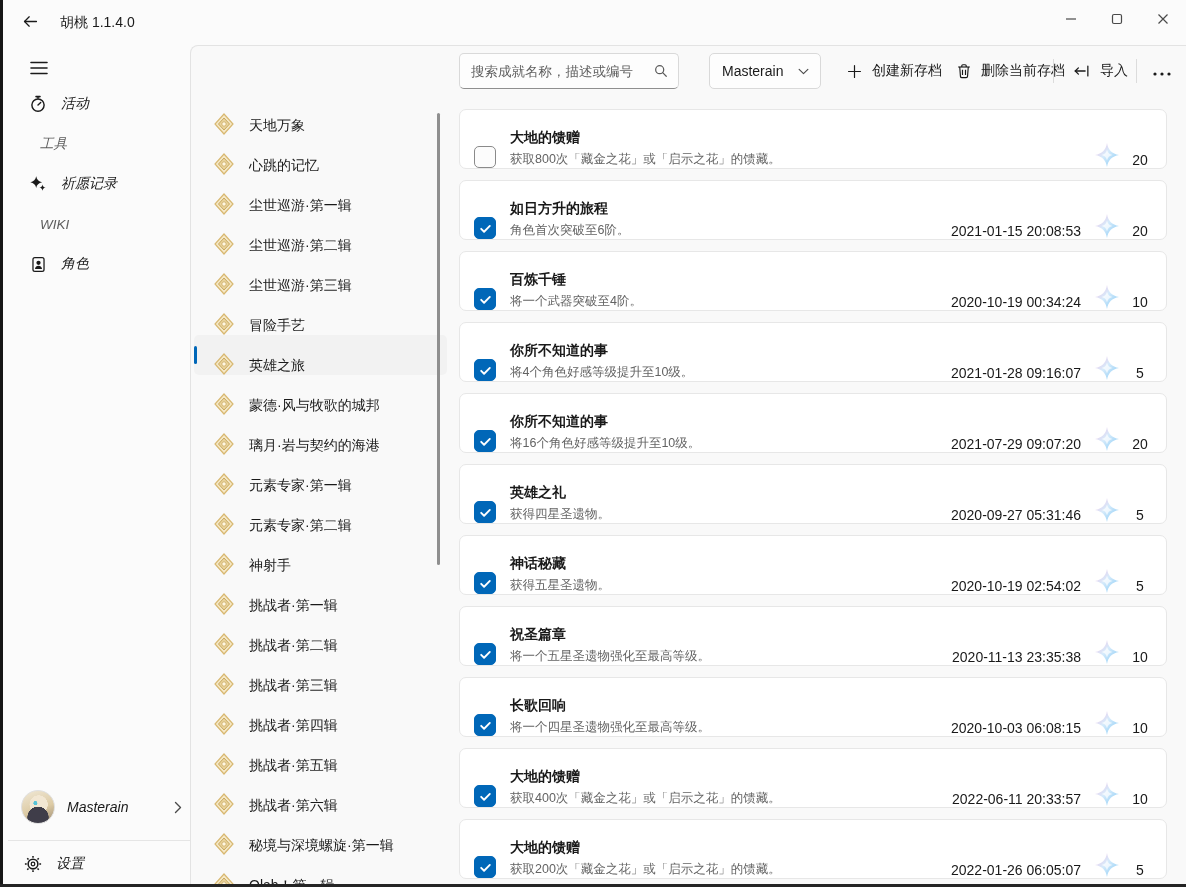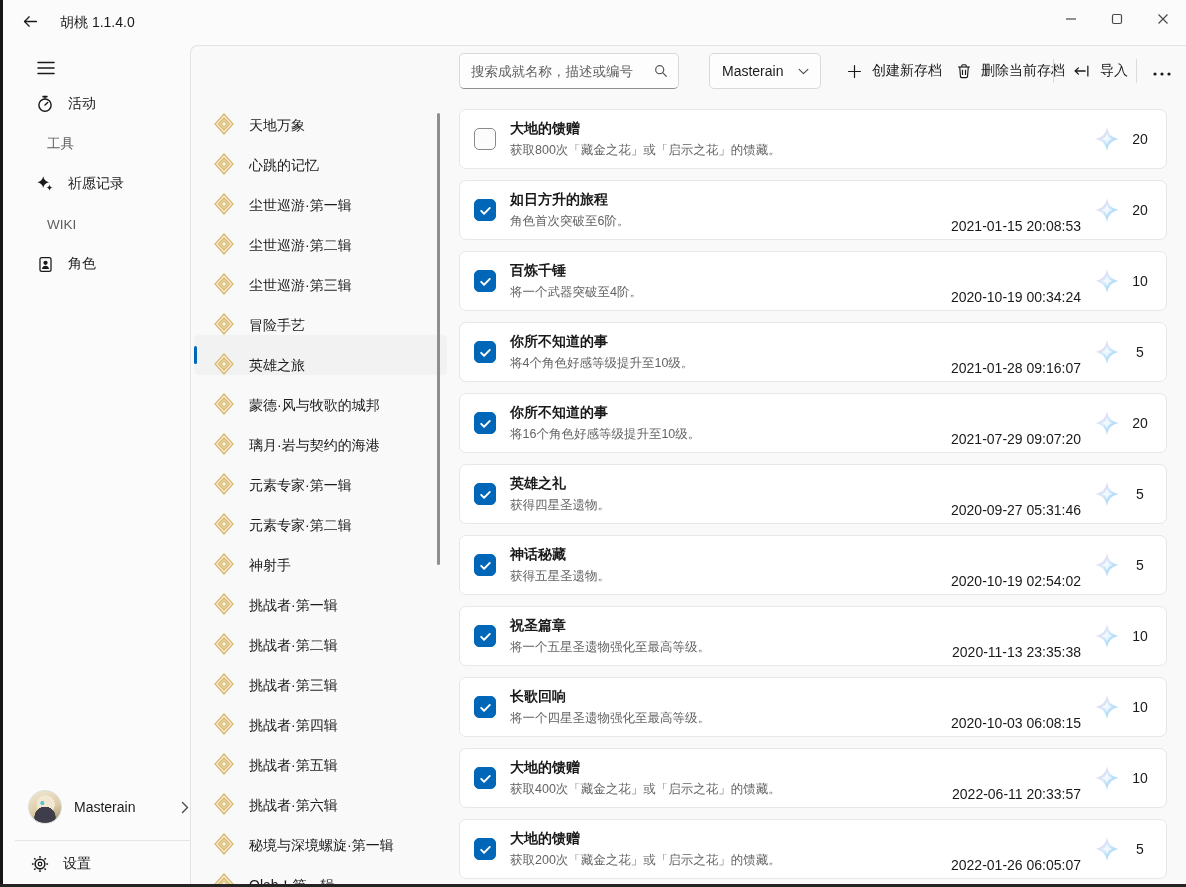"活动" .sidebar { font-style: none -> italic; left: 15px -> 8px }
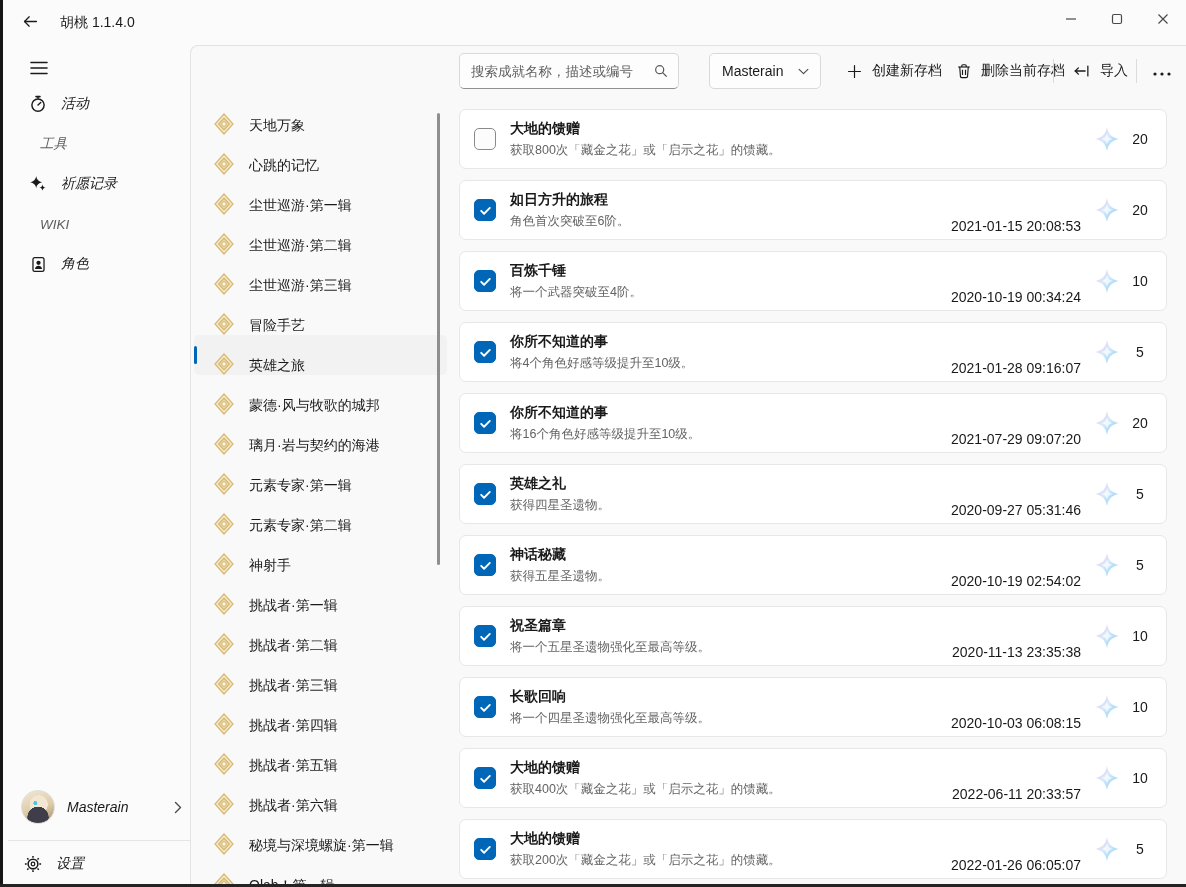"大地的馈赠" .achv-row { align-items: center -> flex-end }
